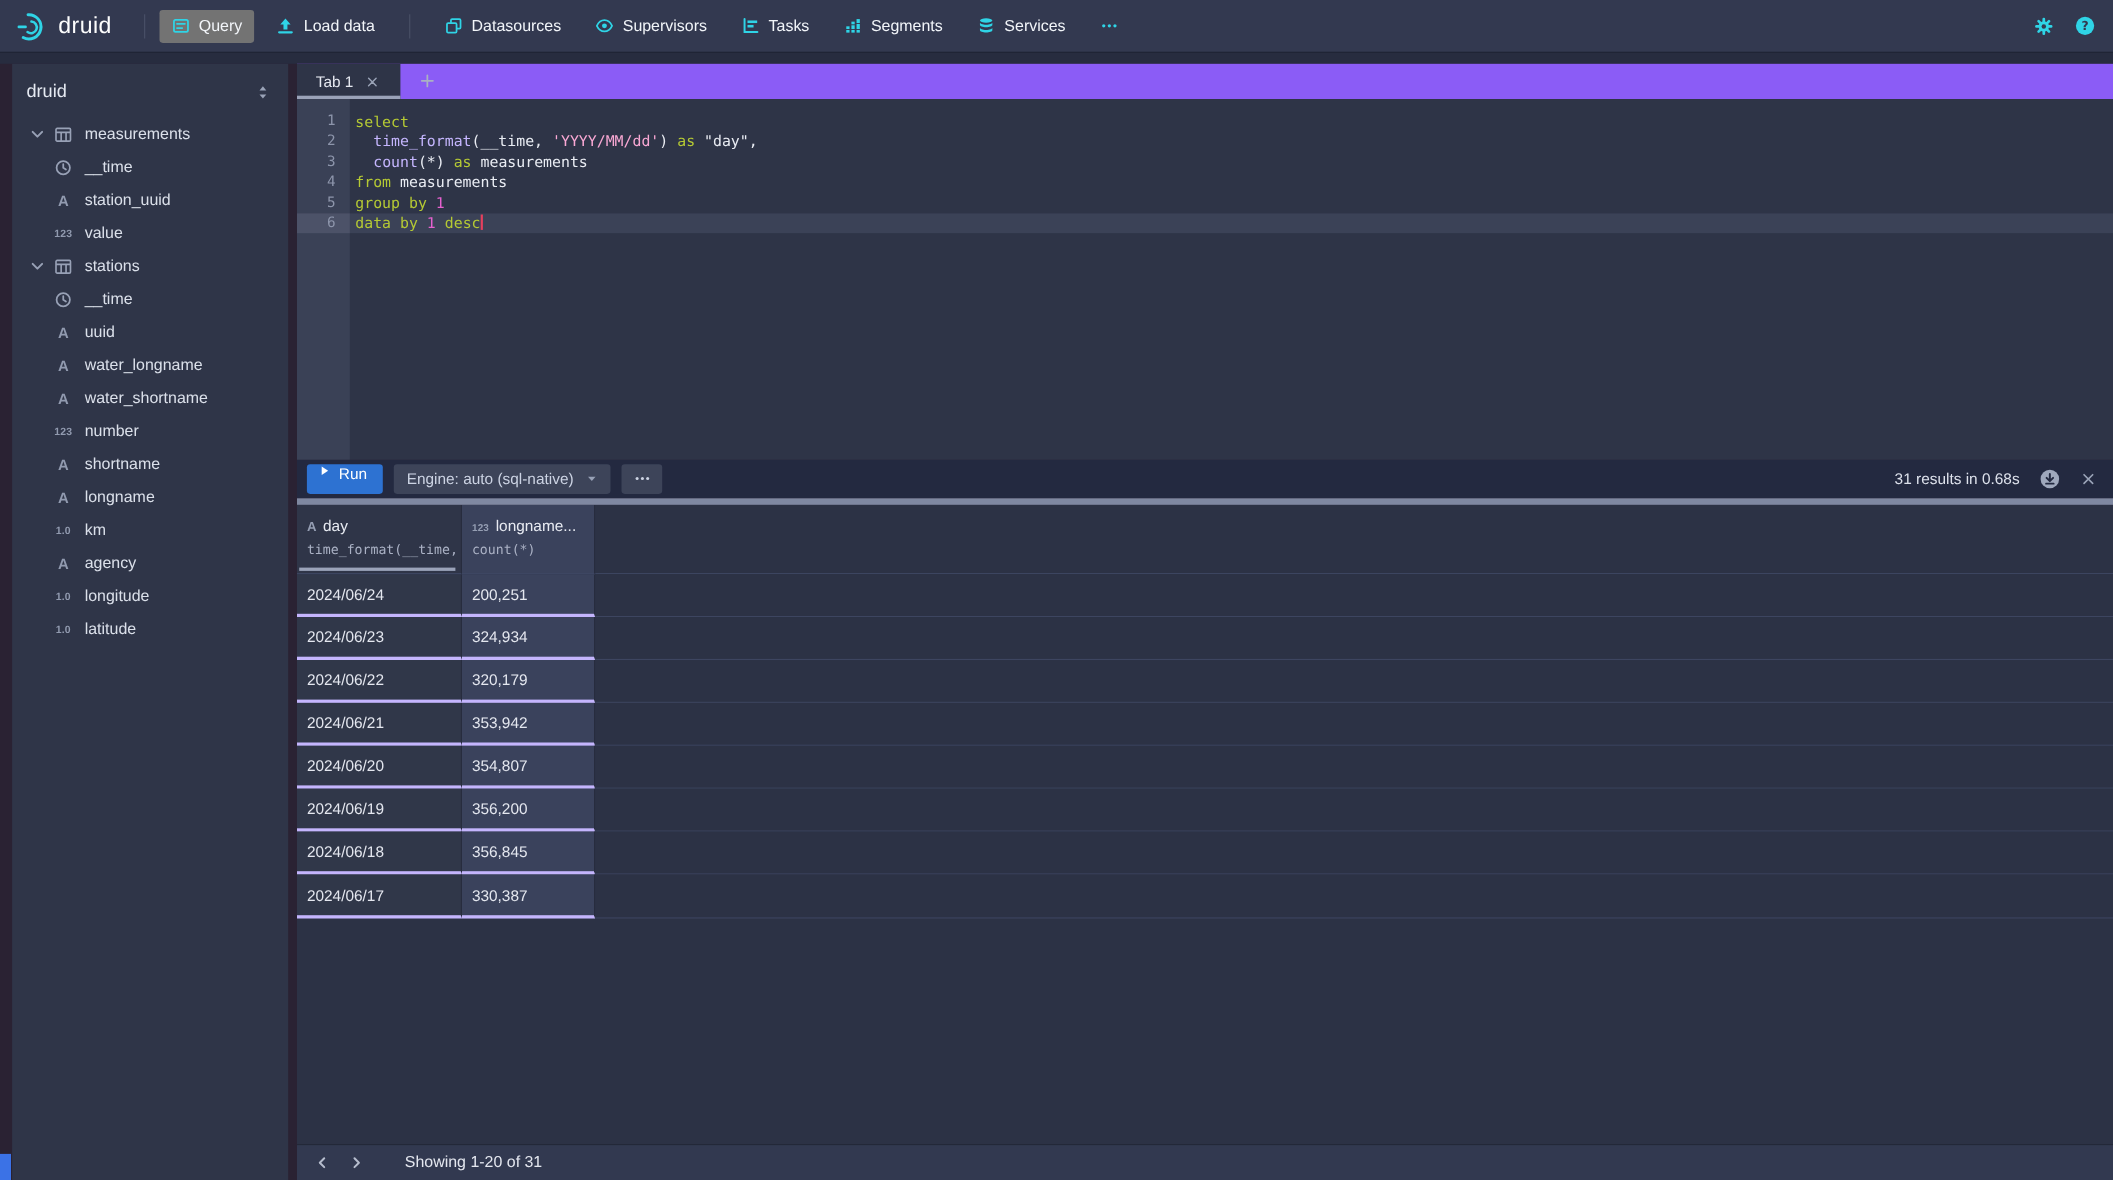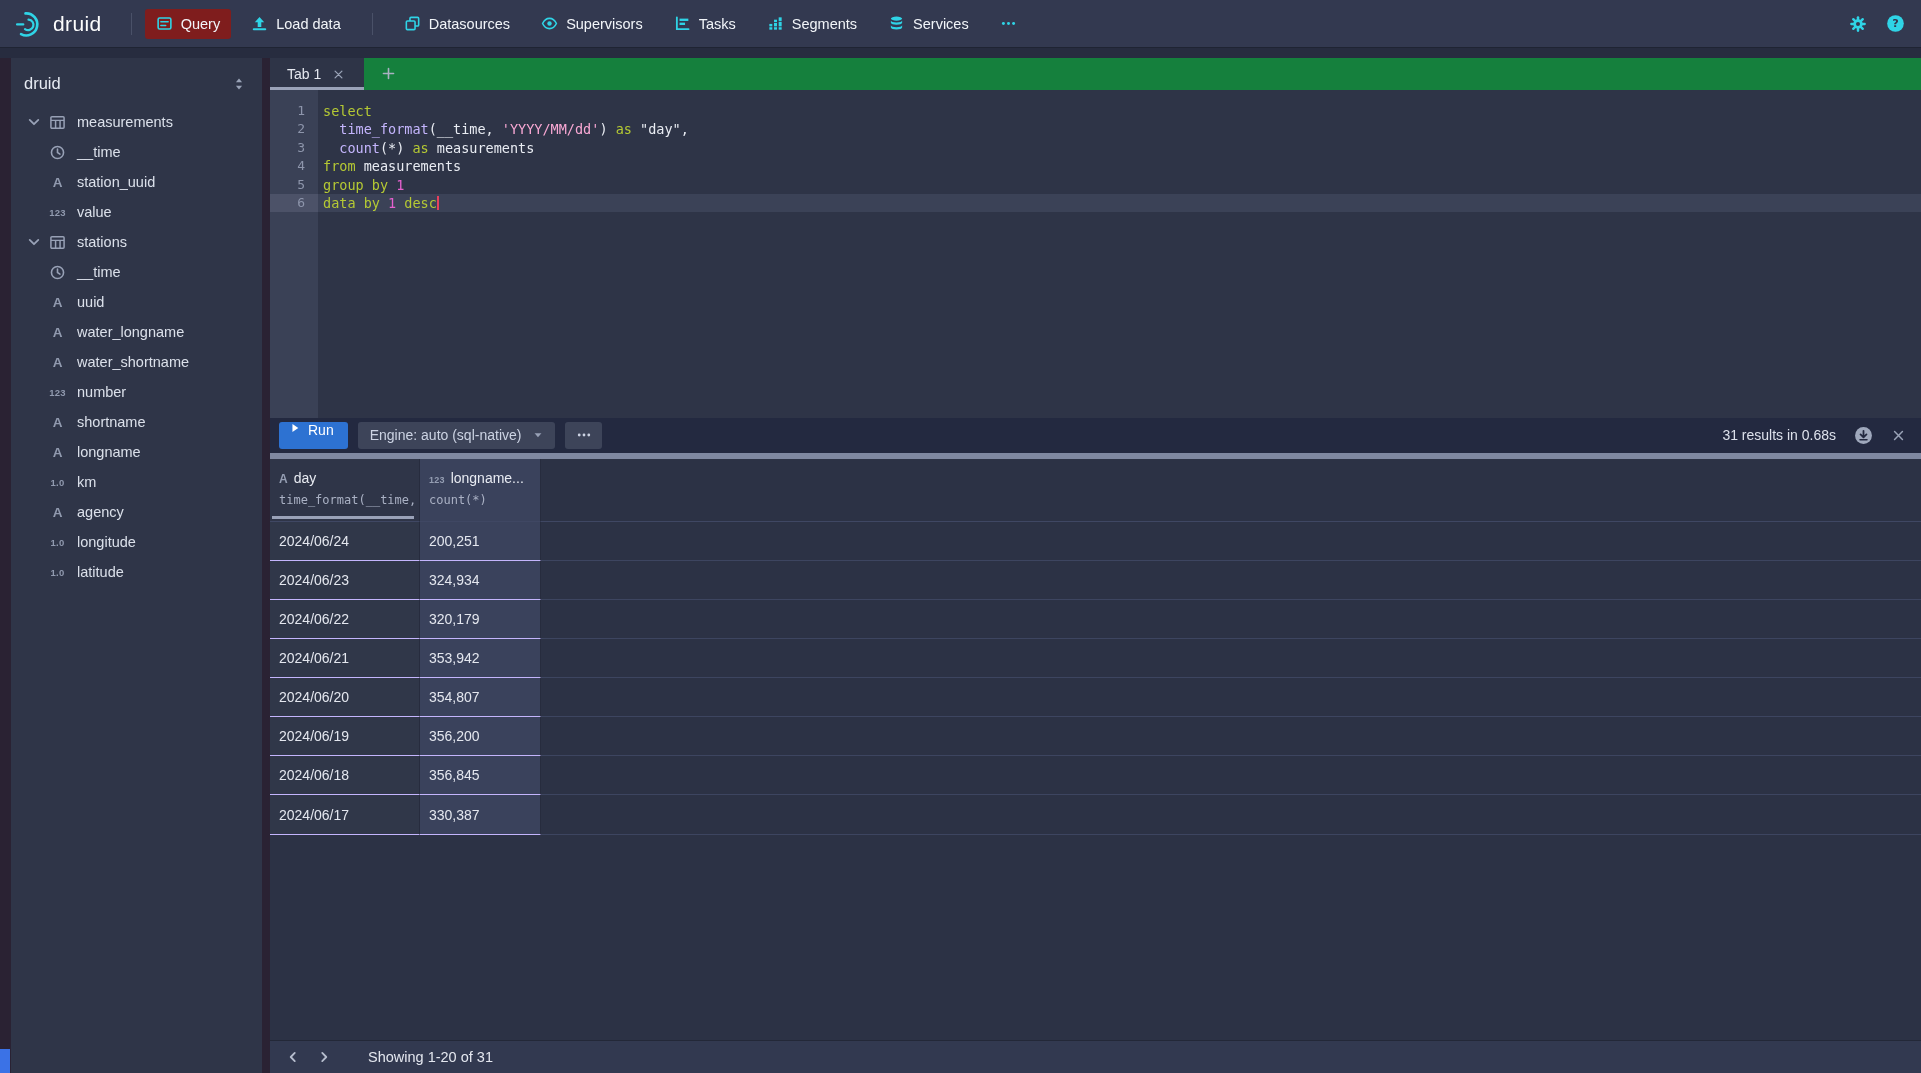"Query" .nav-item.active { background: #7f1d1d -> #737373 }
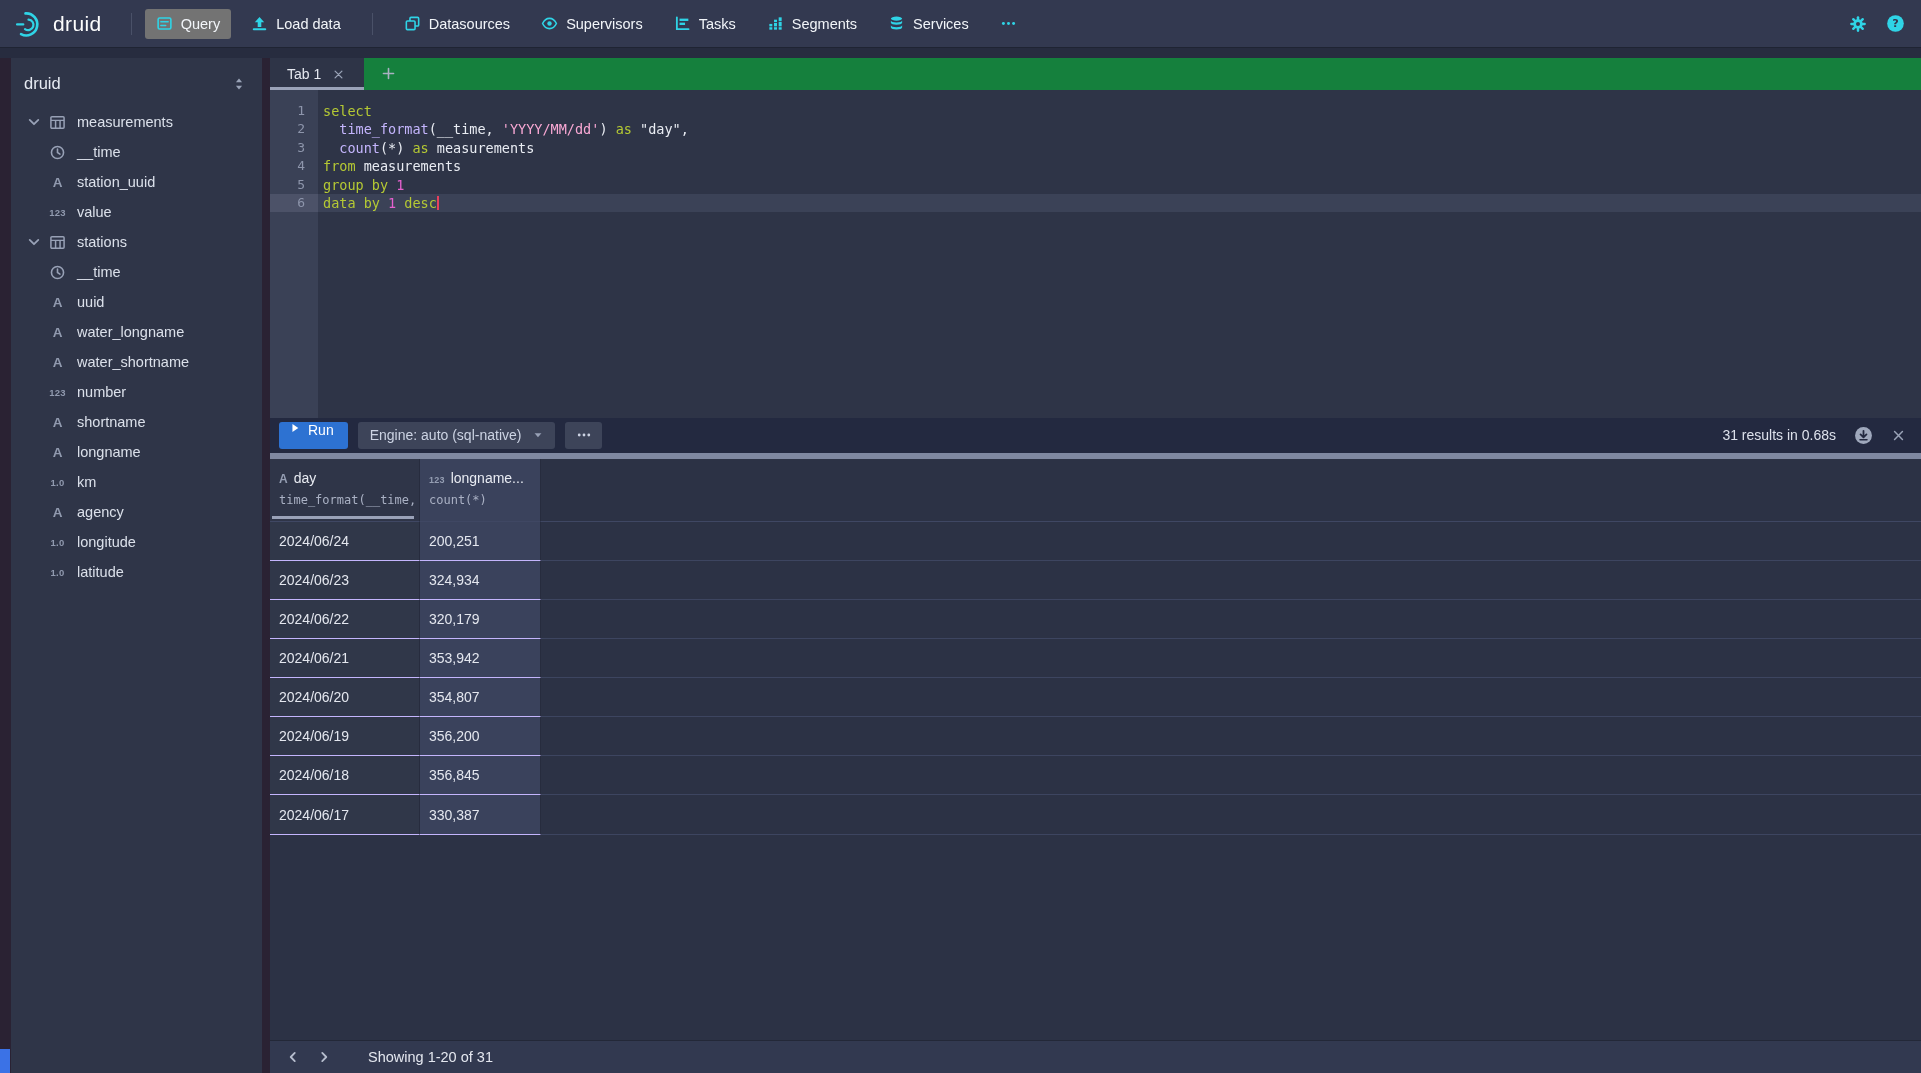"Tab 1" .tabbar { background: #15803d -> #8b5cf6 }
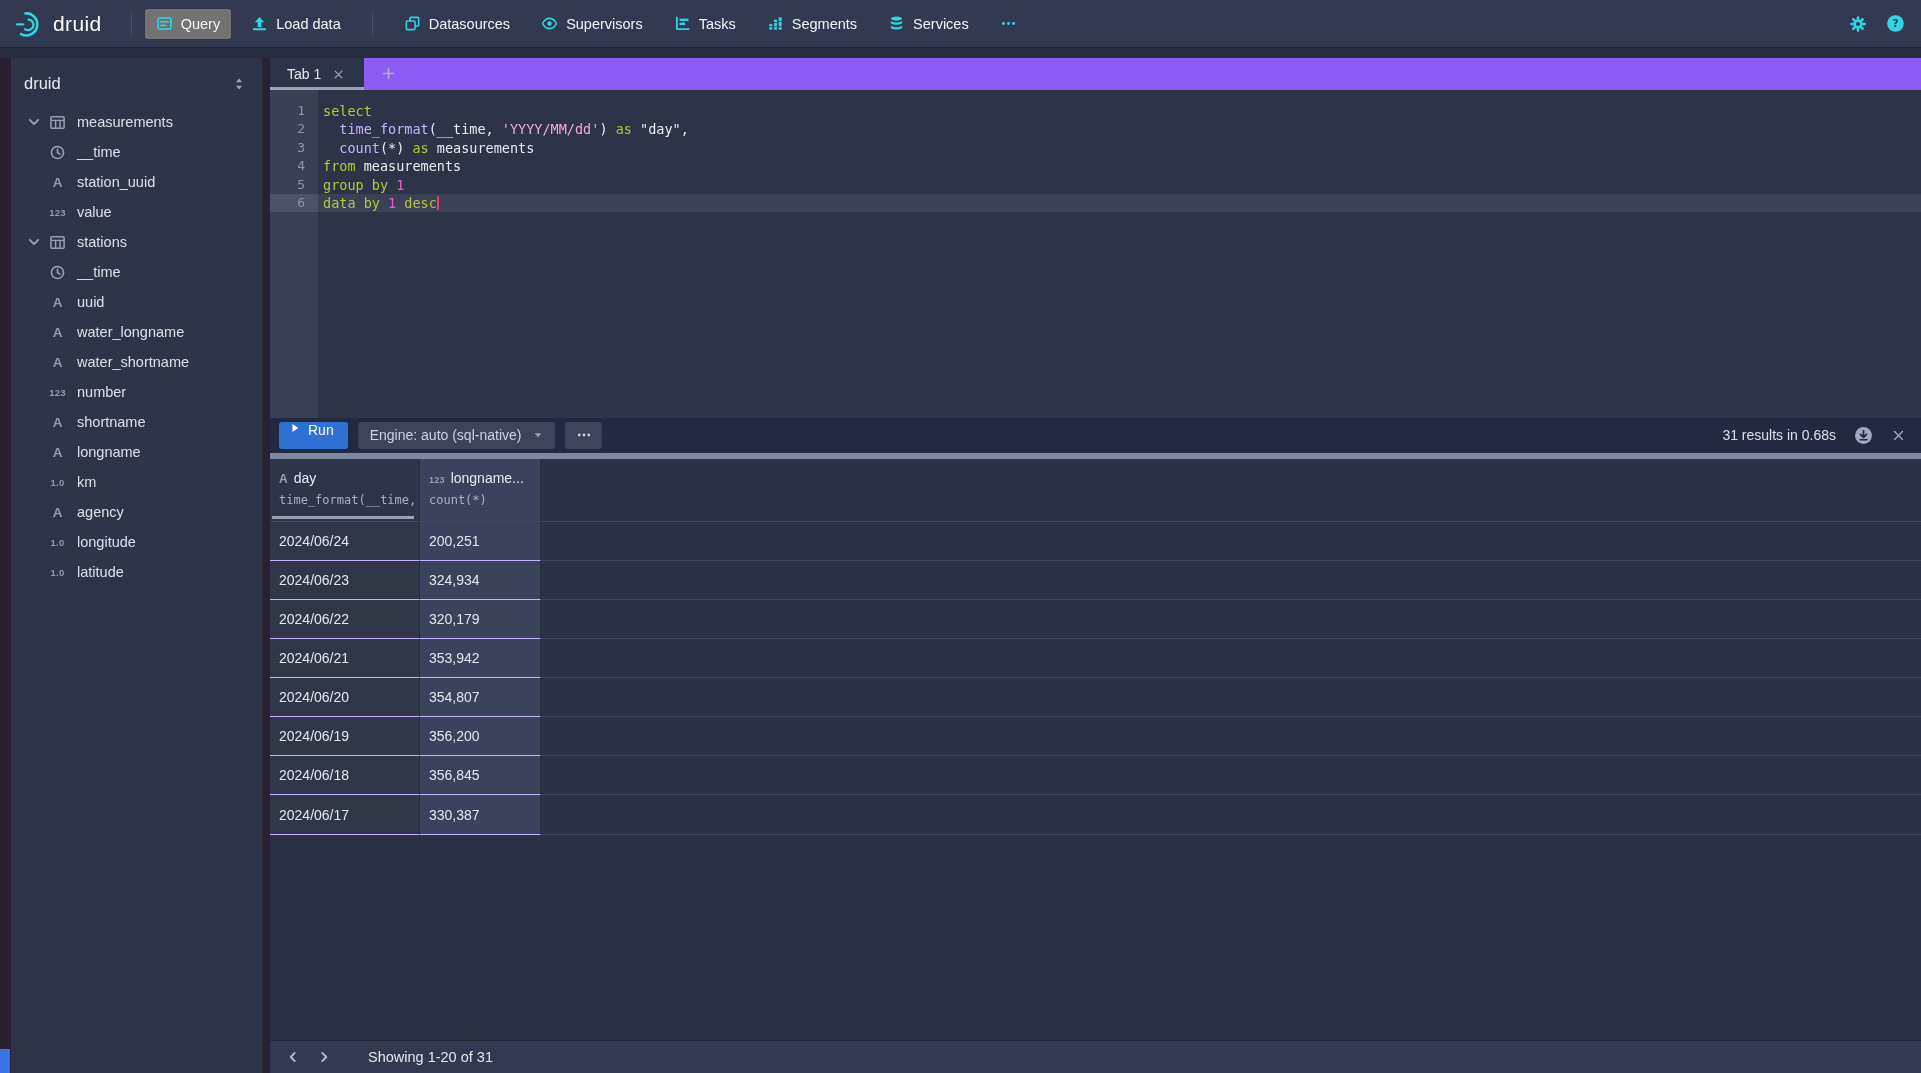"2024/06/24" .t-c { border-bottom: 1px solid #c4b5fd -> 3px solid #c4b5fd }
